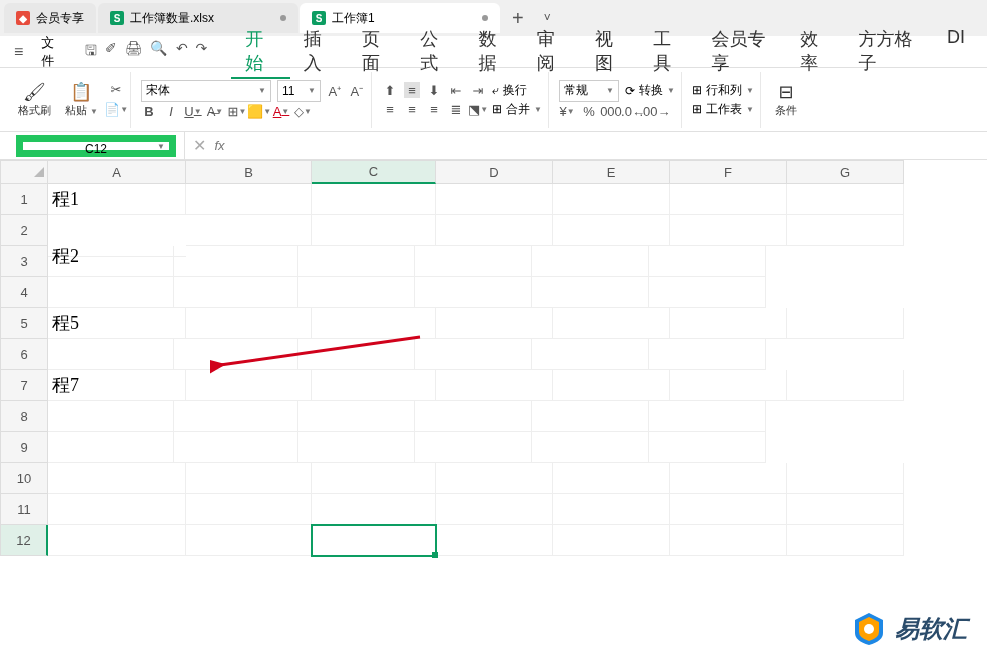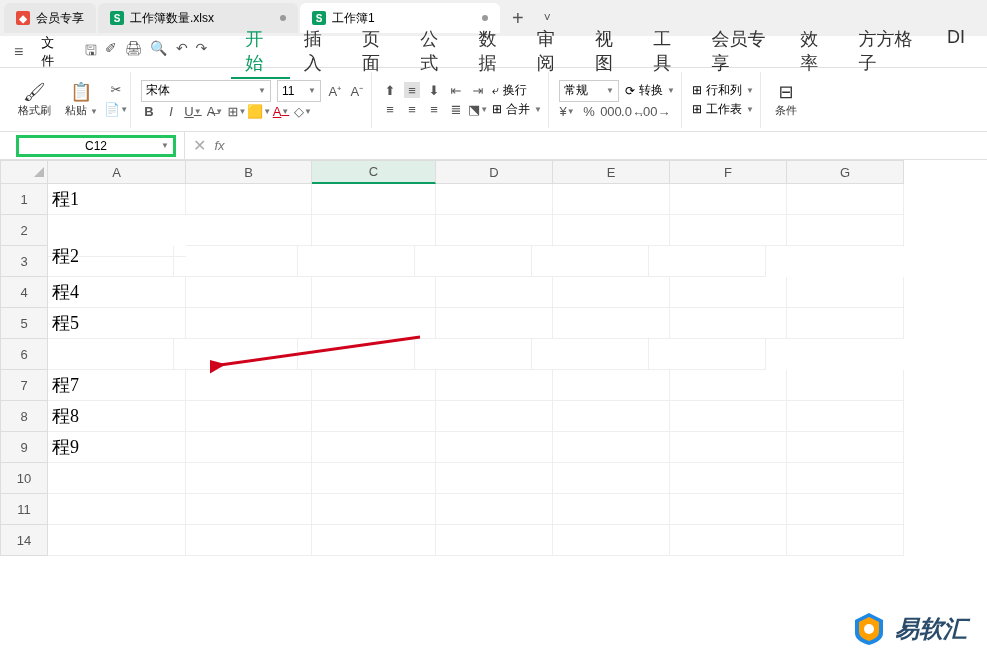"C12" .name-box { align-items: center -> flex-start; border: 3px solid #22c55e -> 7px solid #22c55e }
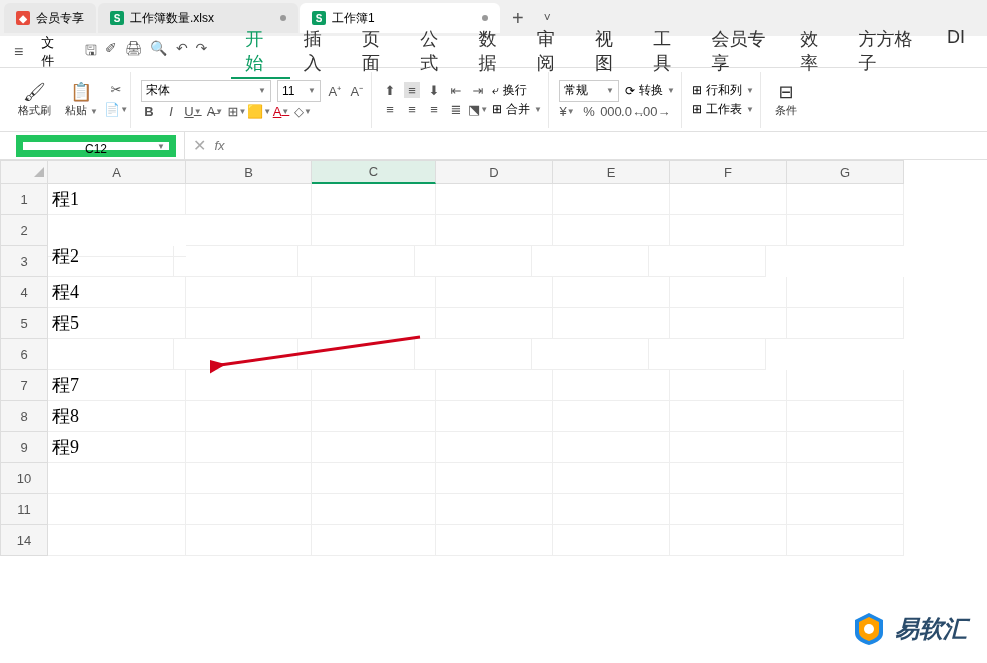"程4" div.cell { html: <div>程4</div> -> none }
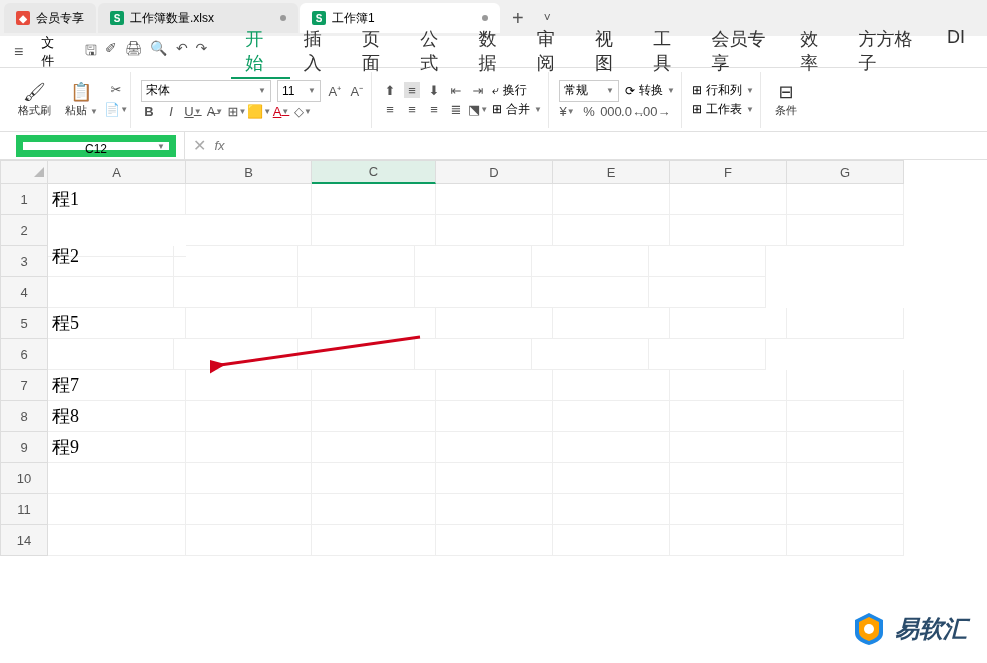"程8" div.cell { html: <div>程8</div> -> none }
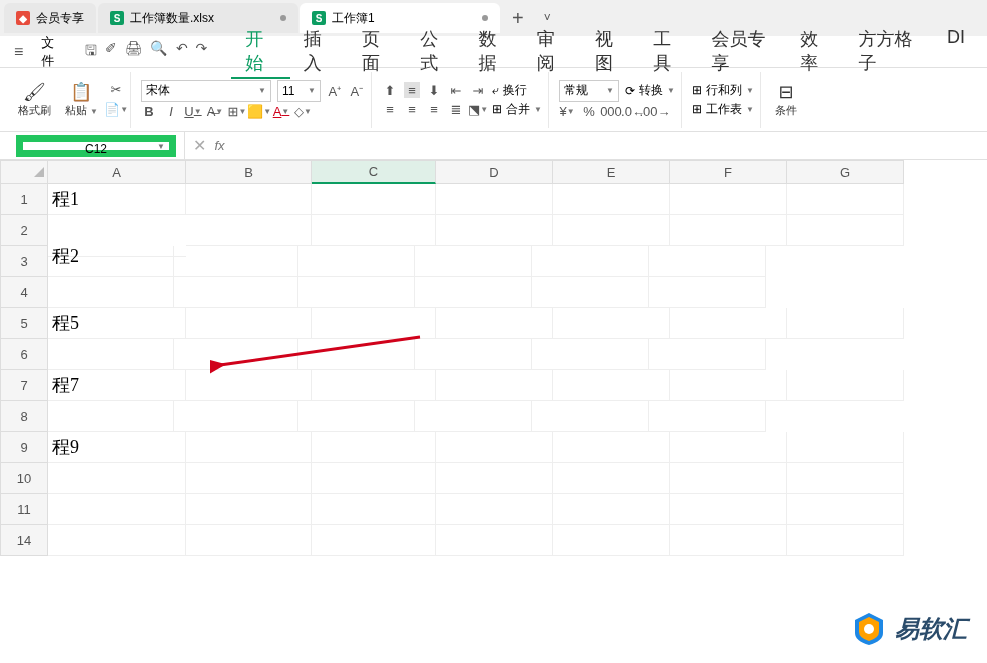"程9" div.cell { html: <div>程9</div> -> none }
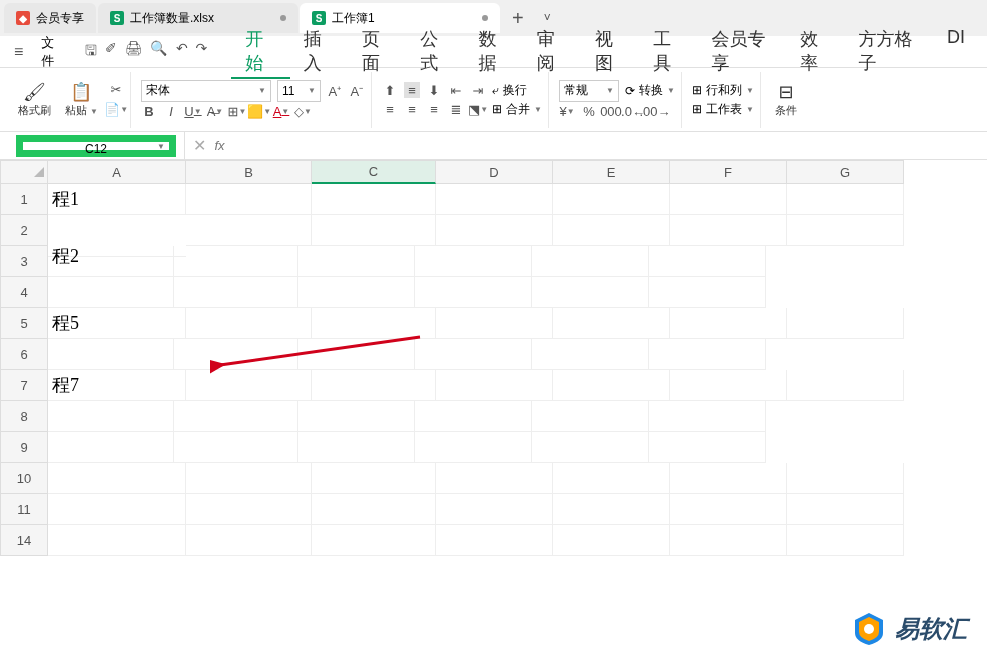"12" div.row { html: none -> <div> <div>12</div> <div></div> <div></div> <div></div> <div></div> <div></div> <div></div> <div></div> </div> }
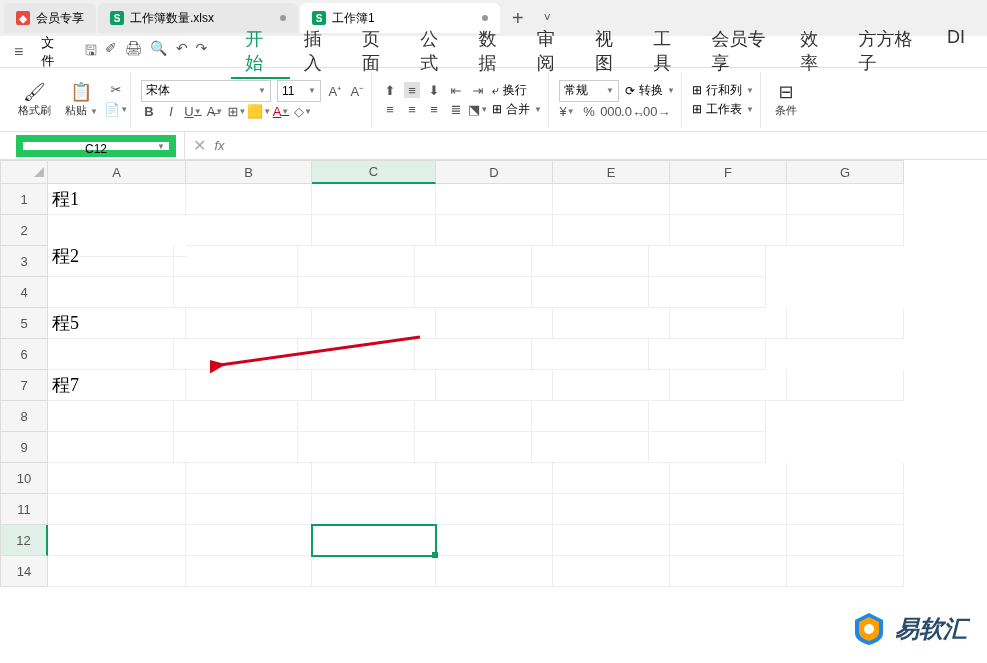"14" div.row { html: <div> <div>14</div> <div></div> <div></div> <div></div> <div></div> <div></div> <div></div> <div></div> </div> -> none }
